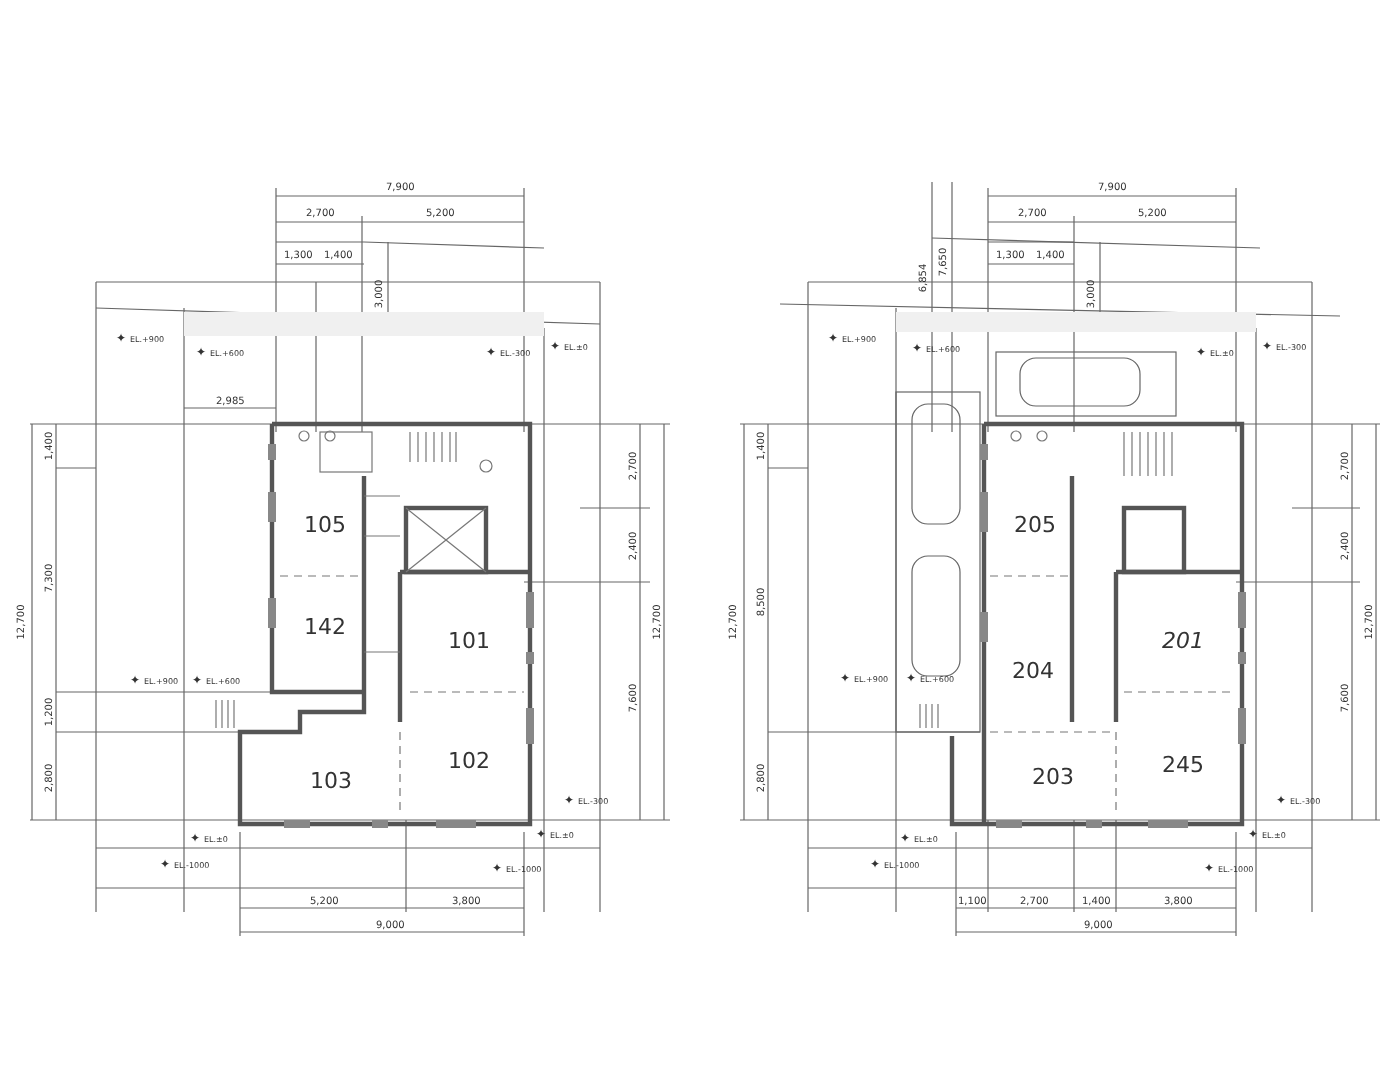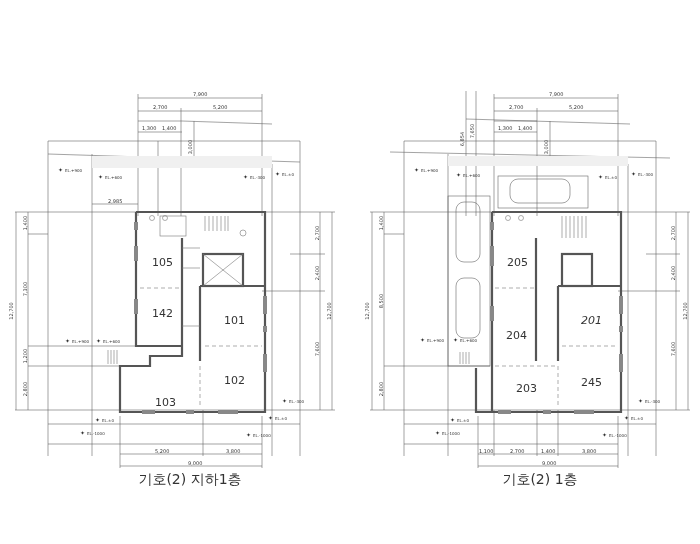"103" div.room { margin-top: 12px -> none }
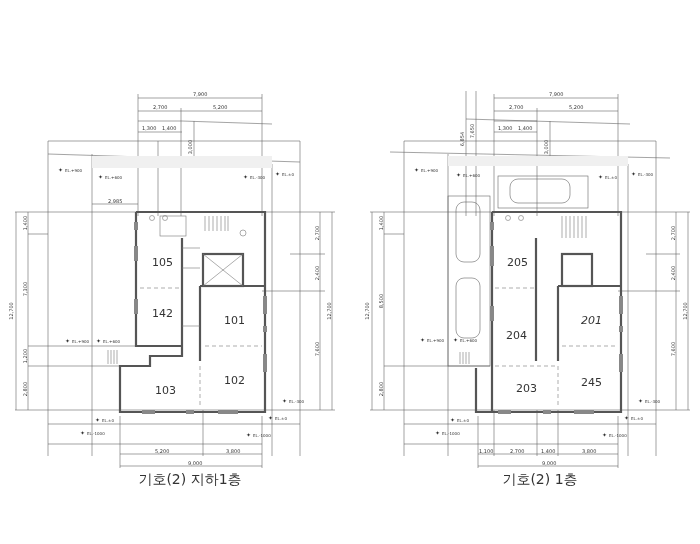"기호(2) 지하1층" div { html: <div>기호(2) 지하1층</div> -> none }
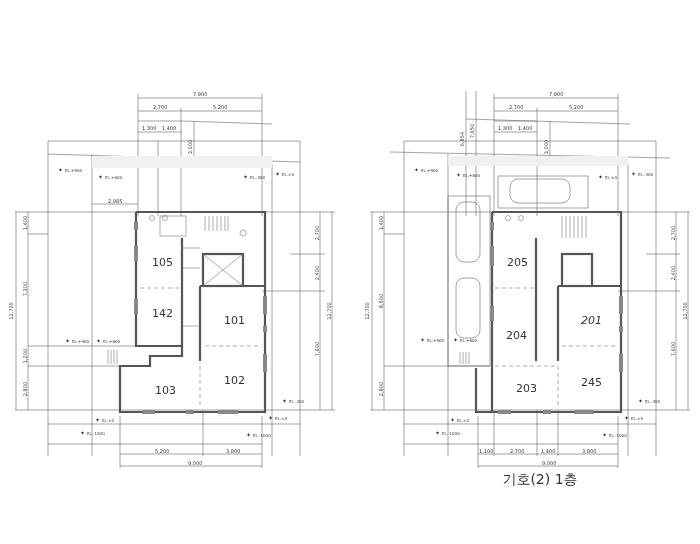"기호(2) 1층" div { html: <div>기호(2) 1층</div> -> none }
